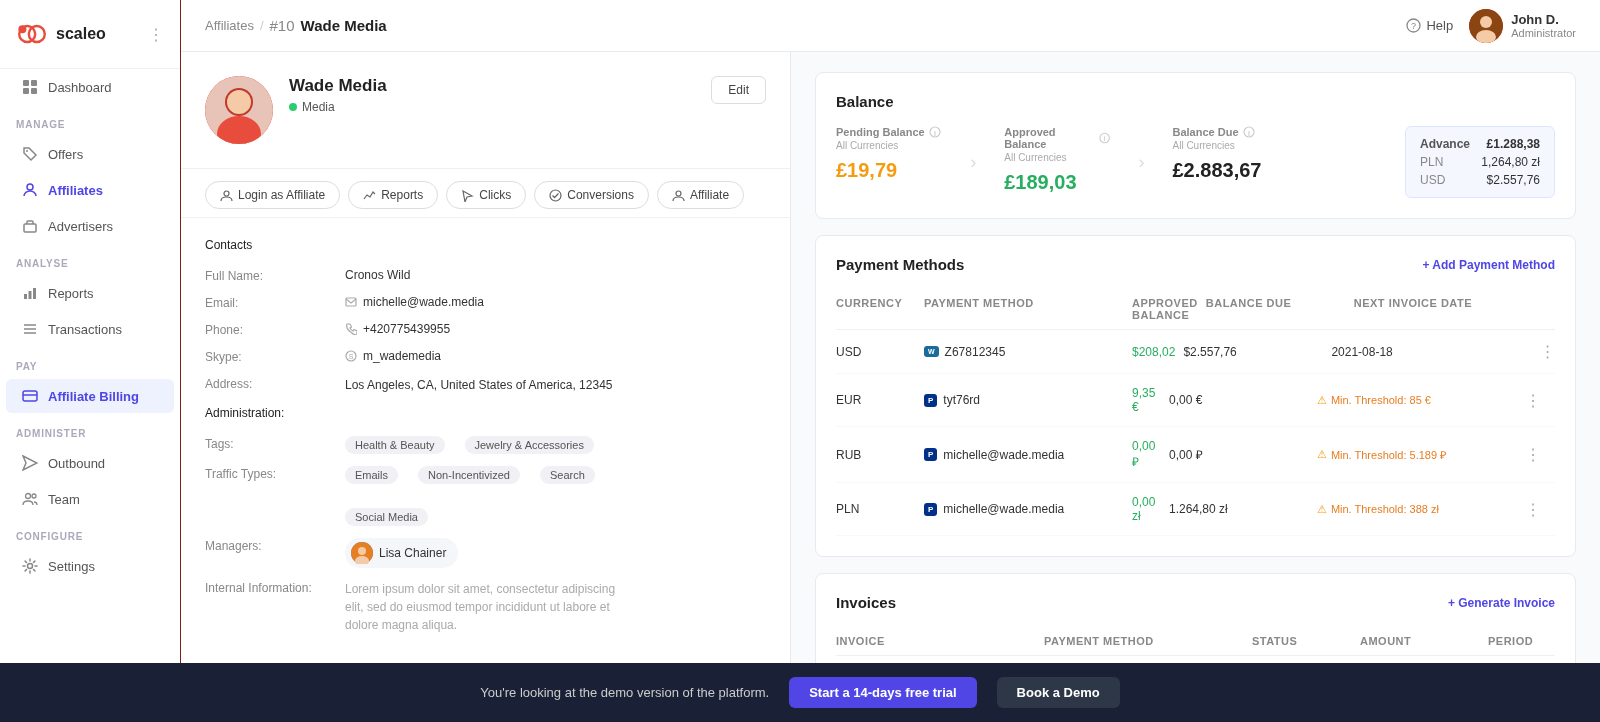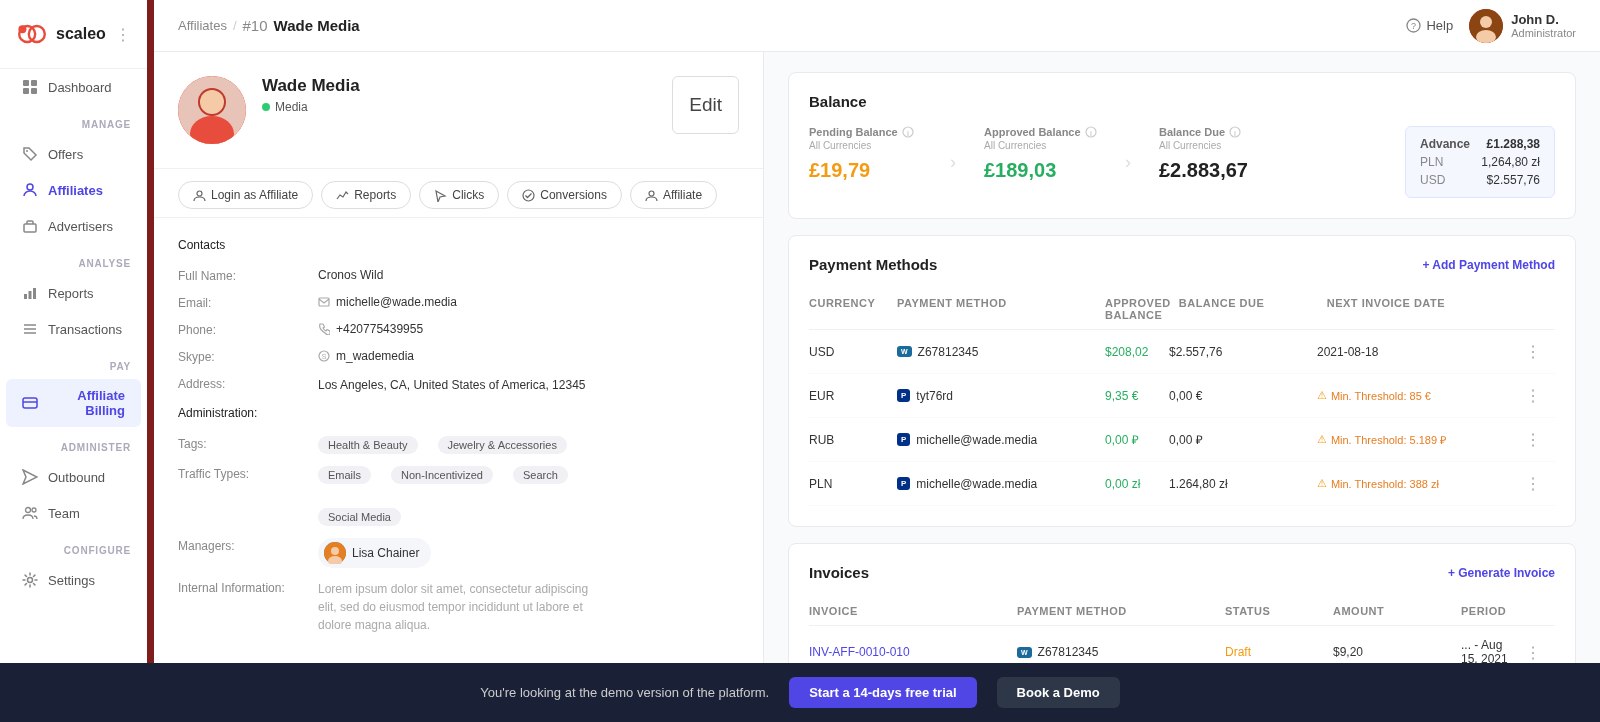"scaleo" .sidebar { border-right: 7px solid #7f1d1d -> 1px solid #7f1d1d; text-align: right -> none; width: 154px -> 181px }
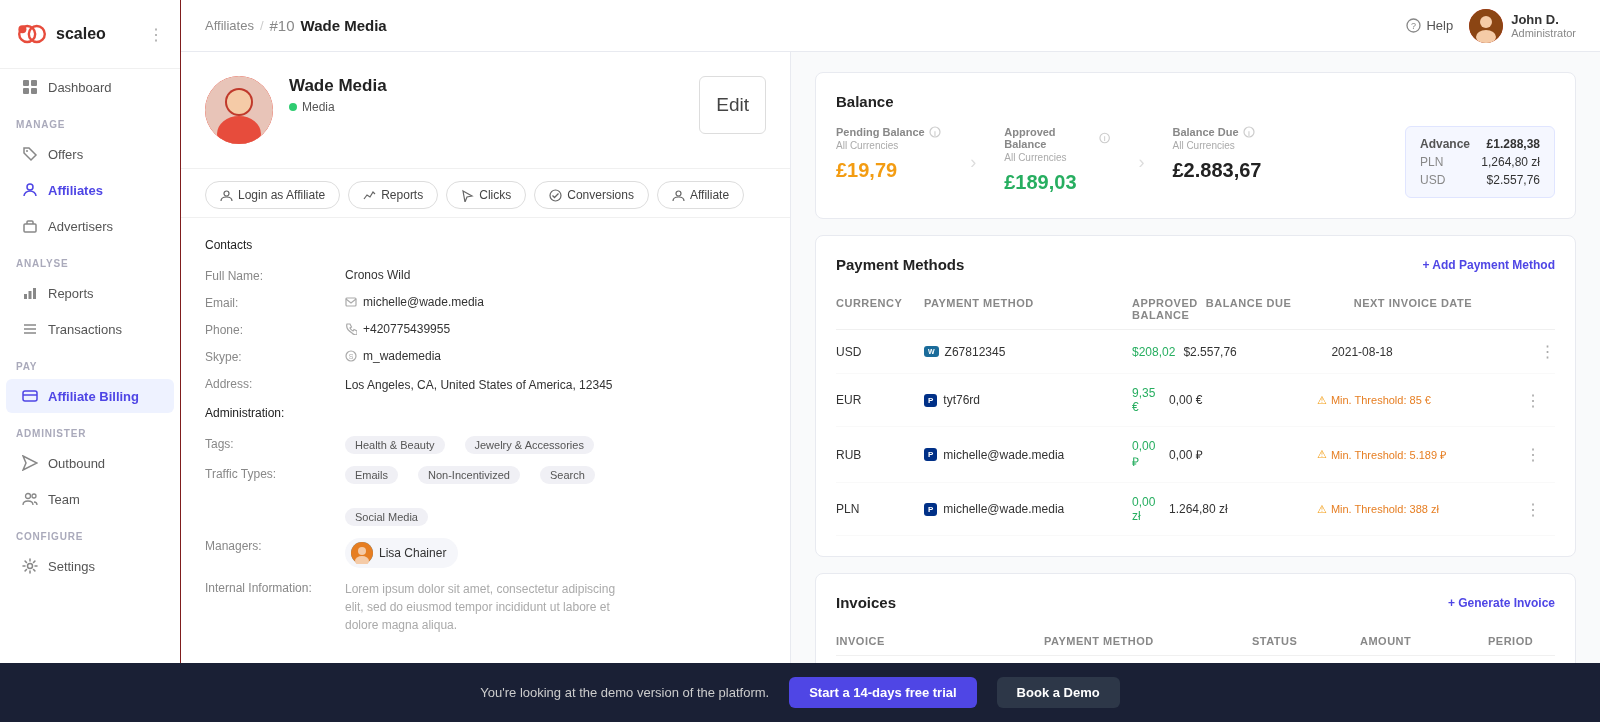"Edit" .edit-btn { font-size: 19px -> 12px; padding: 17px 16px -> 6px 16px }
